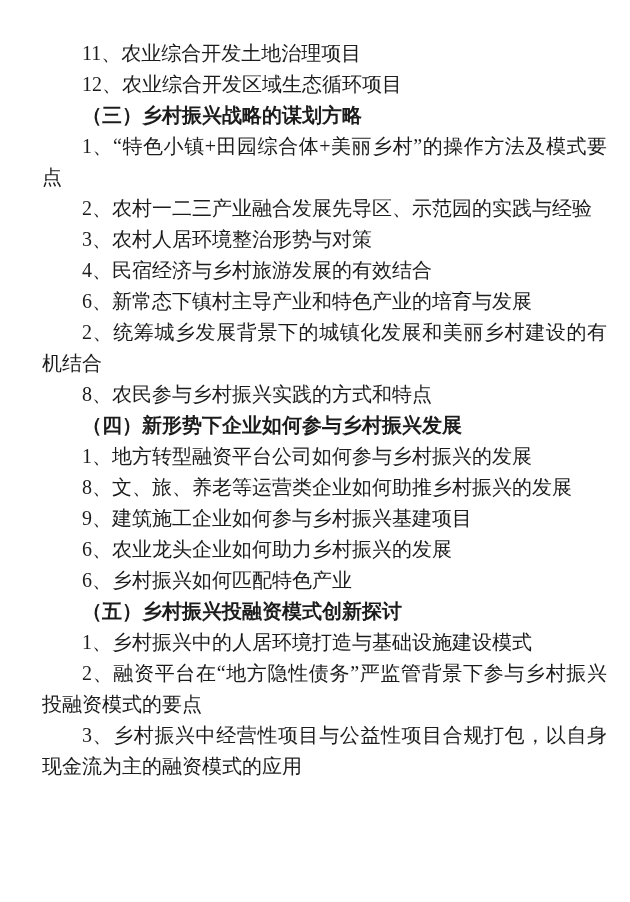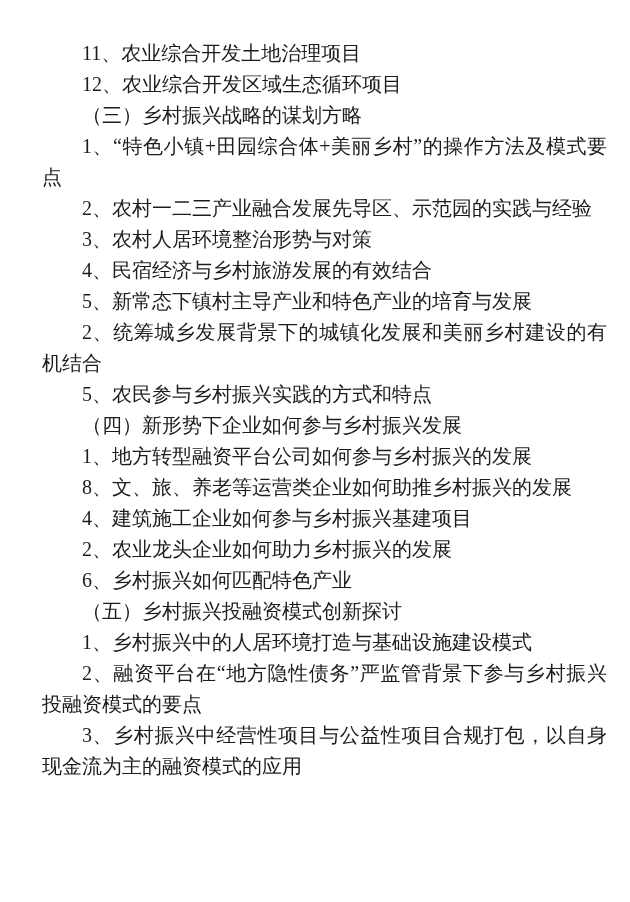"（三）乡村振兴战略的谋划方略" .doc-body p.heading { font-weight: normal -> bold }
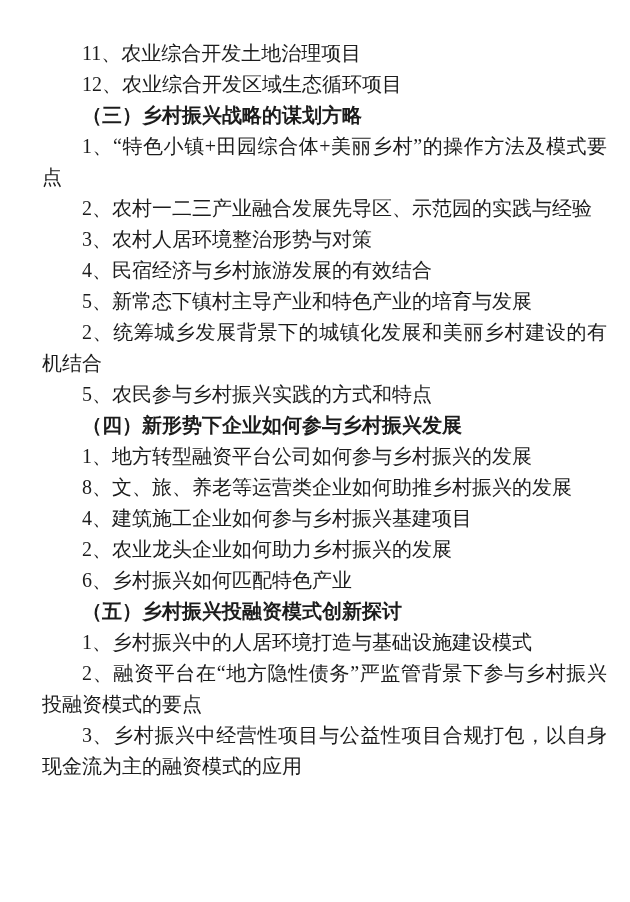"5、新常态下镇村主导产业和特色产业的培育与发展" p.item { text: 5 -> 6 }
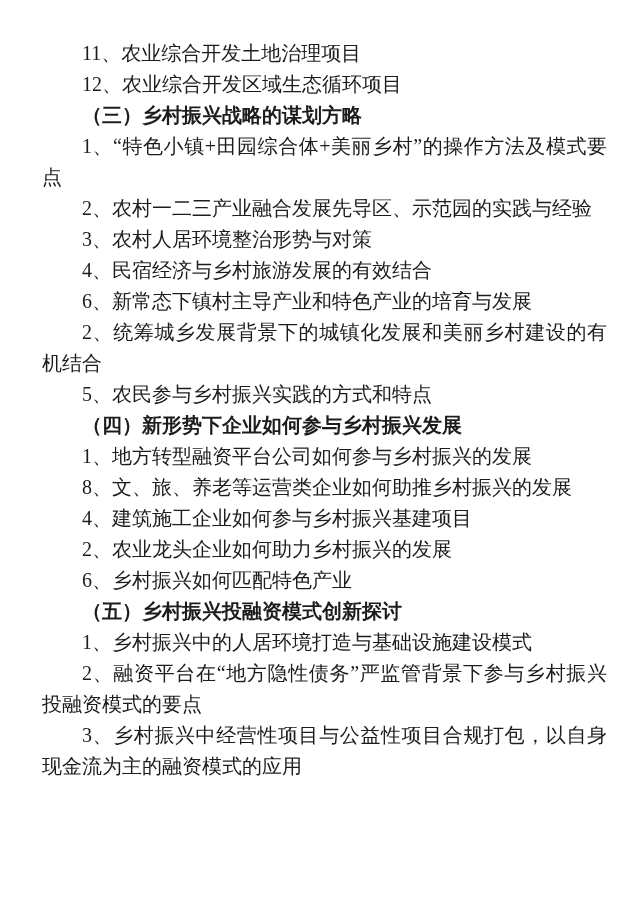"5、农民参与乡村振兴实践的方式和特点" p.item { text: 5 -> 8 }
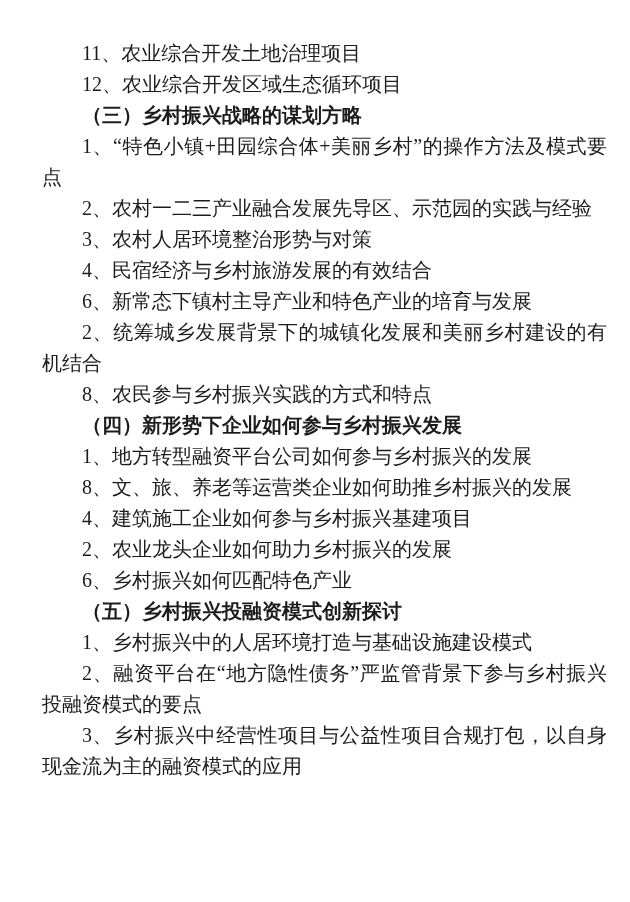"4、建筑施工企业如何参与乡村振兴基建项目" p.item { text: 4 -> 9 }
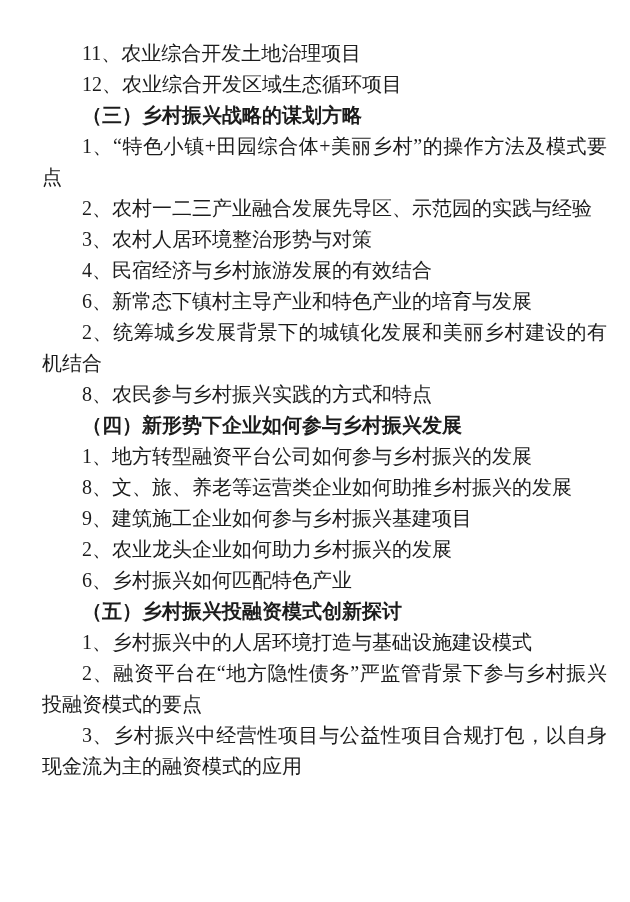"2、农业龙头企业如何助力乡村振兴的发展" p.item { text: 2 -> 6 }
